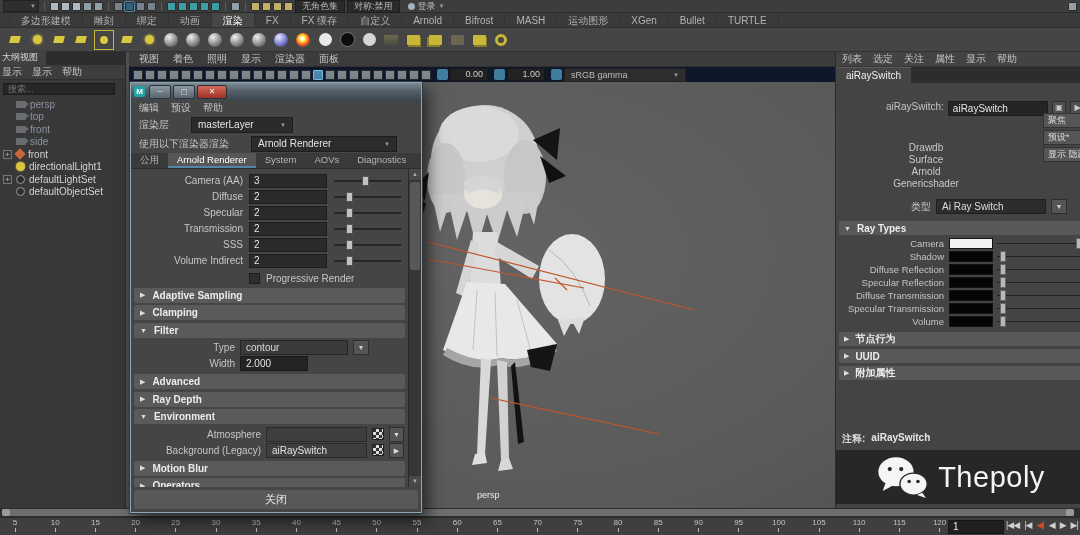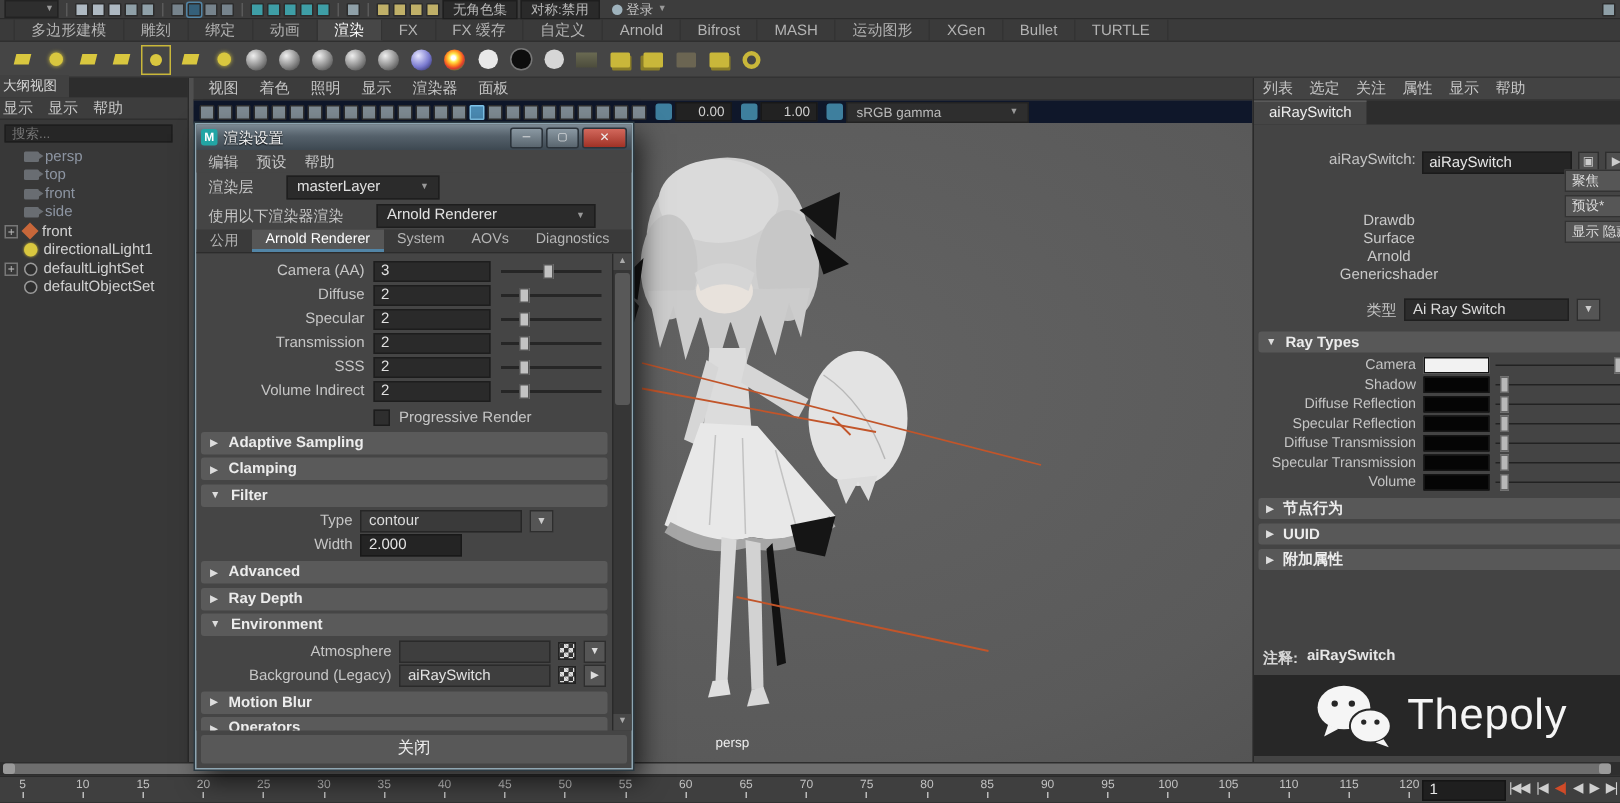"渲染设置" span.rw-title { html: <span>渲染设置</span> -> none }
